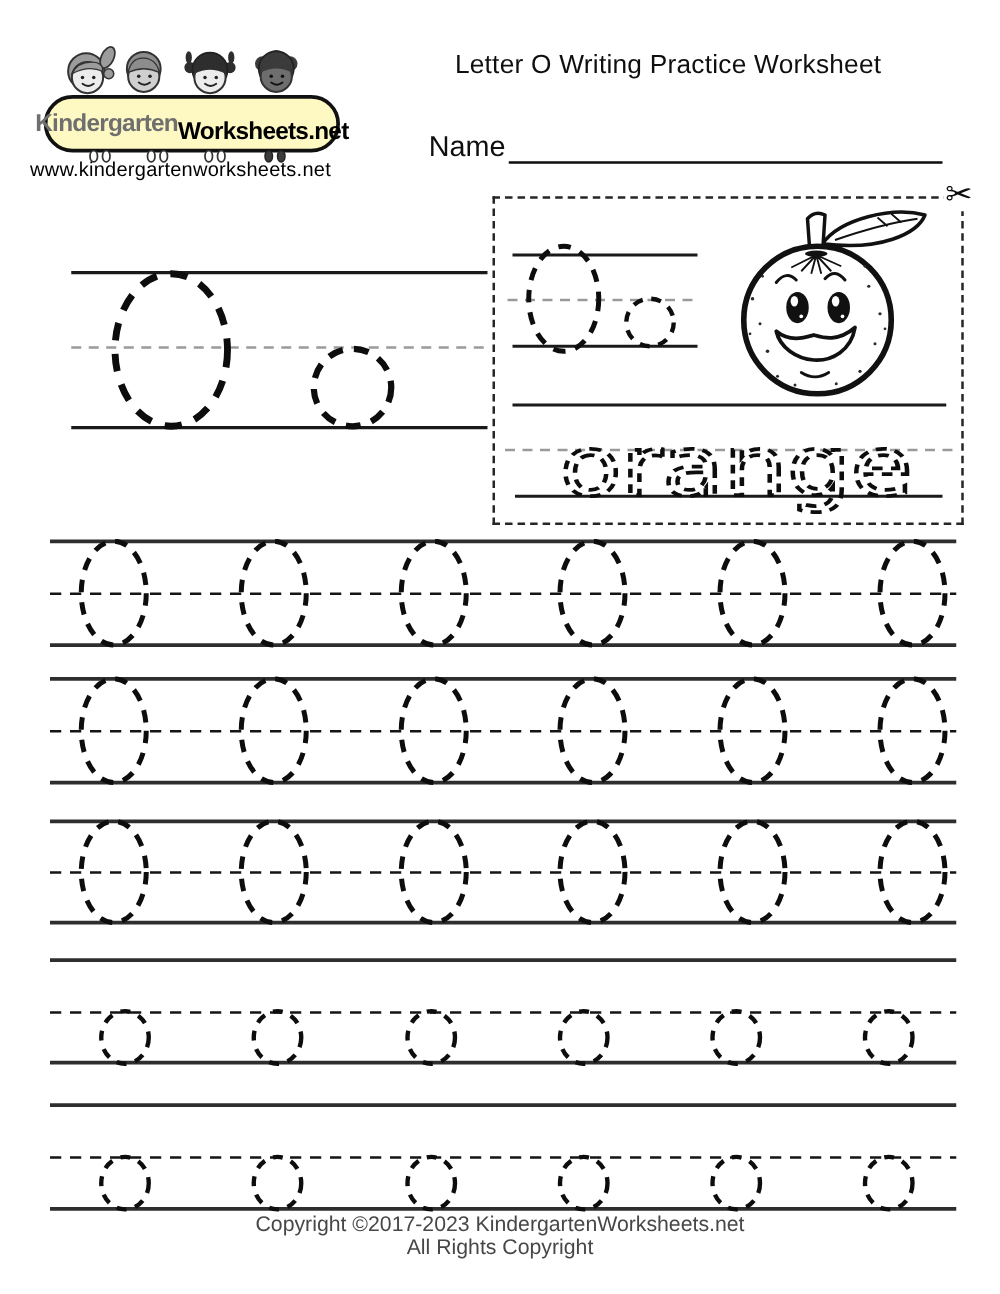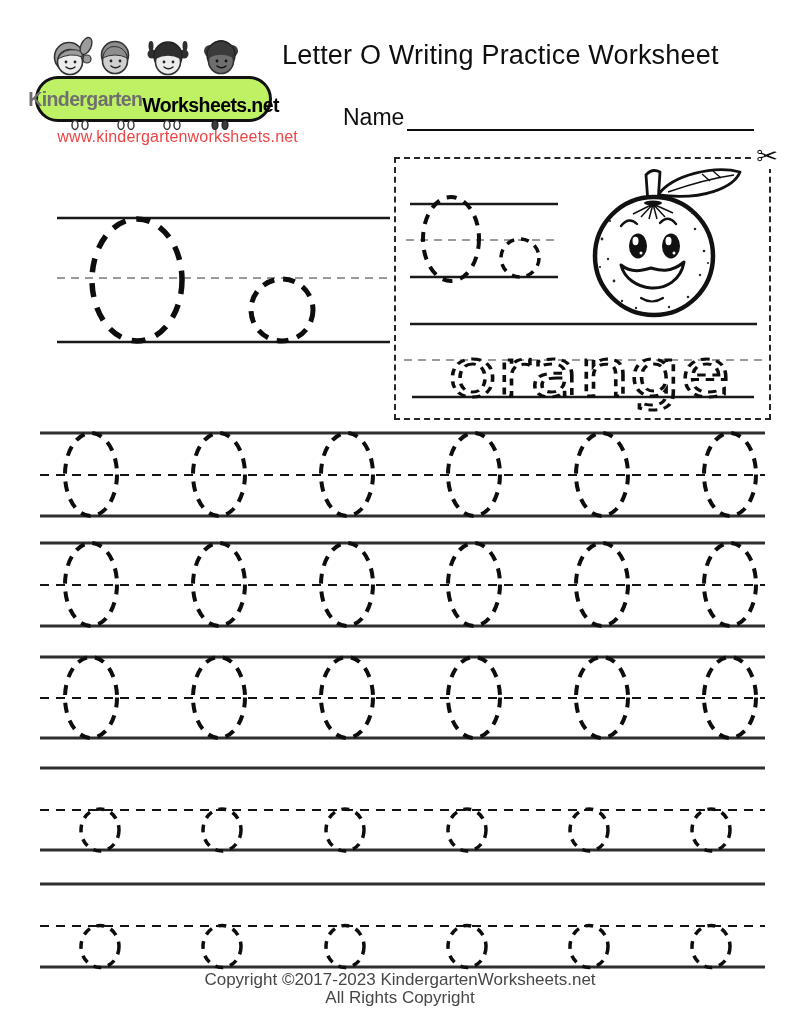"Letter O Writing Practice Worksheet" .title { font-size: 27px -> 21px; text-align: none -> center }
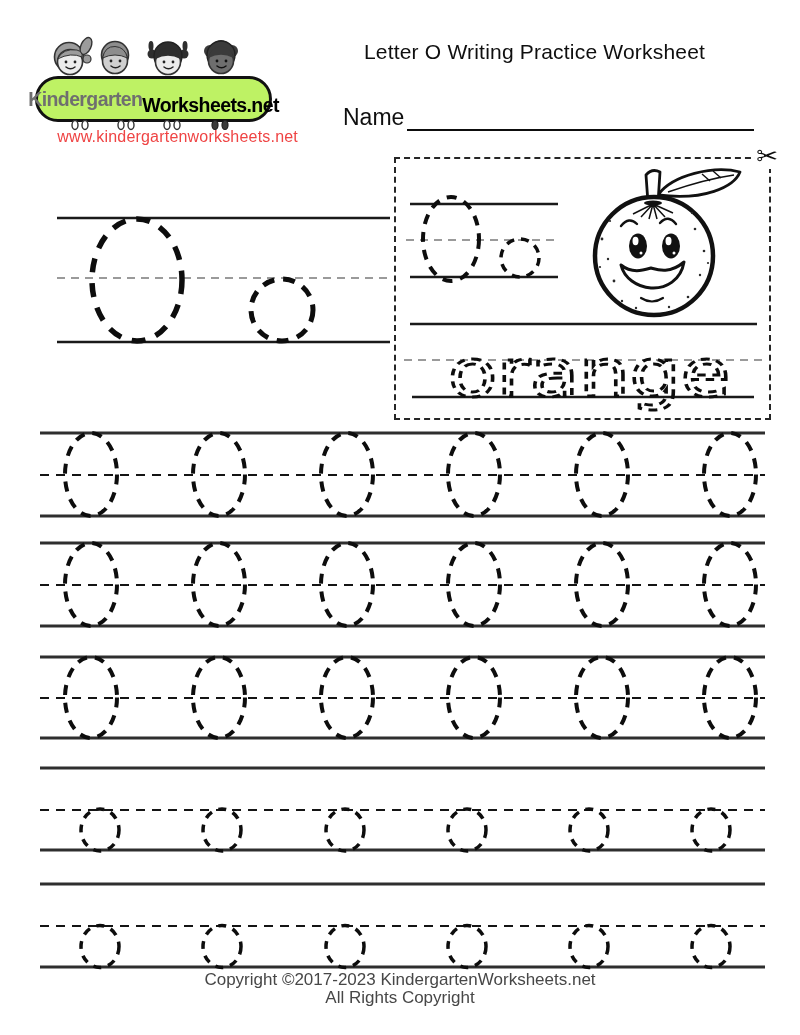"Kindergarten" .badge { background: #bef264 -> #fef9c3 }
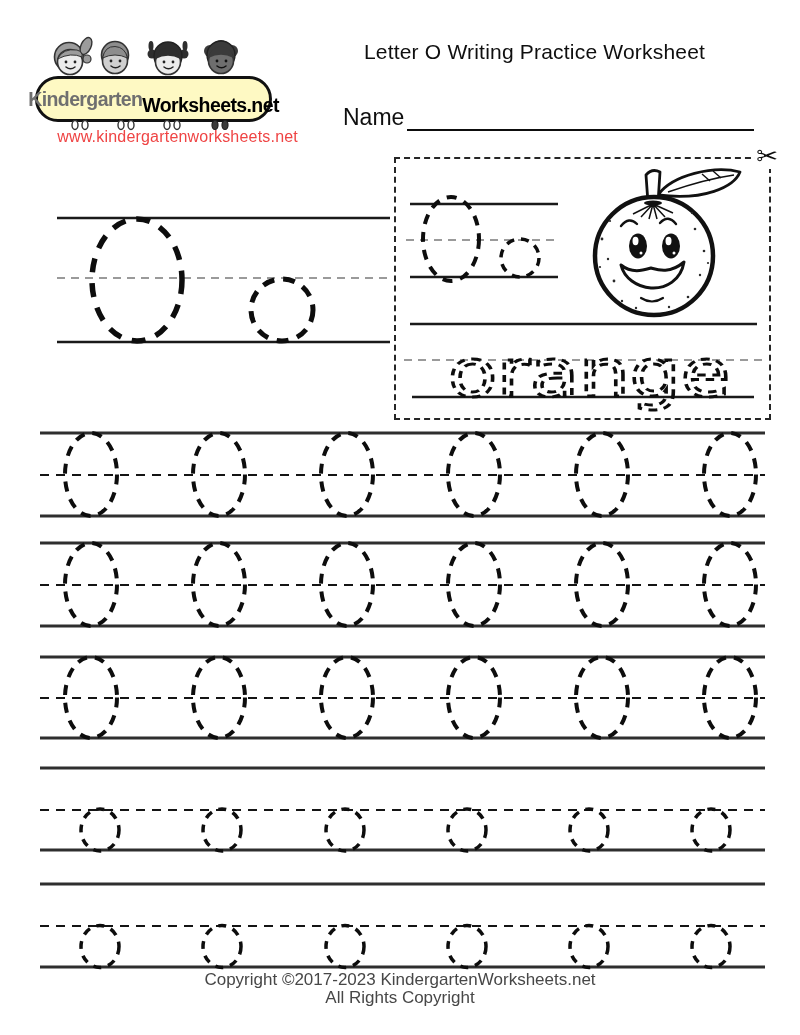"www.kindergartenworksheets.net" .website { color: #ef4444 -> #000000; left: 34px -> 24px; text-align: right -> left }
